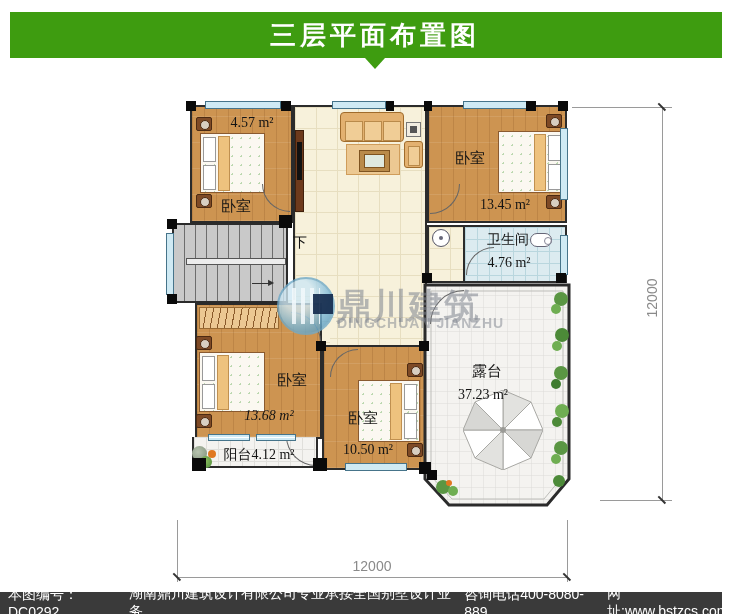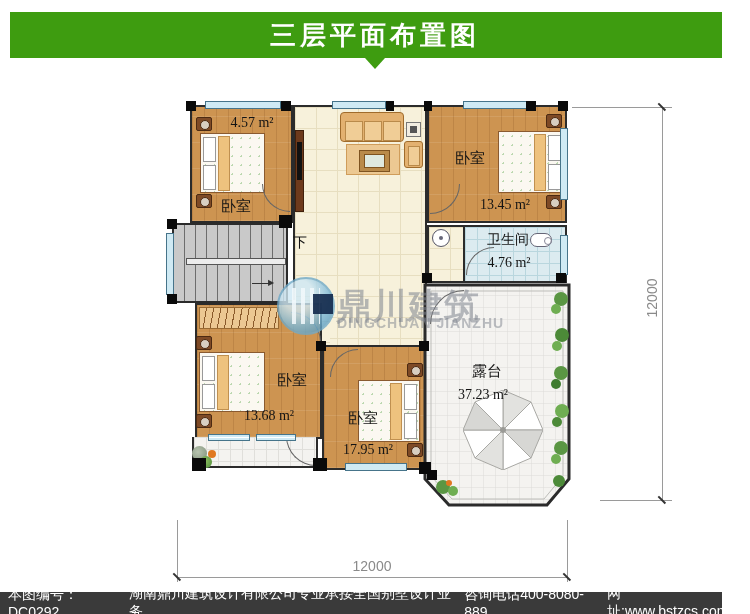"13.68 m²" div.abs { font-style: none -> italic }
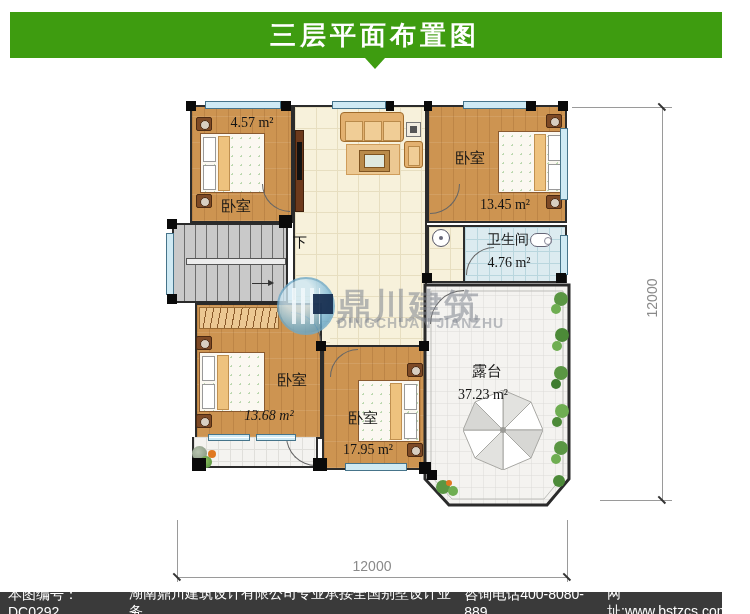"阳台4.12 m²" div.abs { html: none -> <div>阳台4.12 m²</div> }
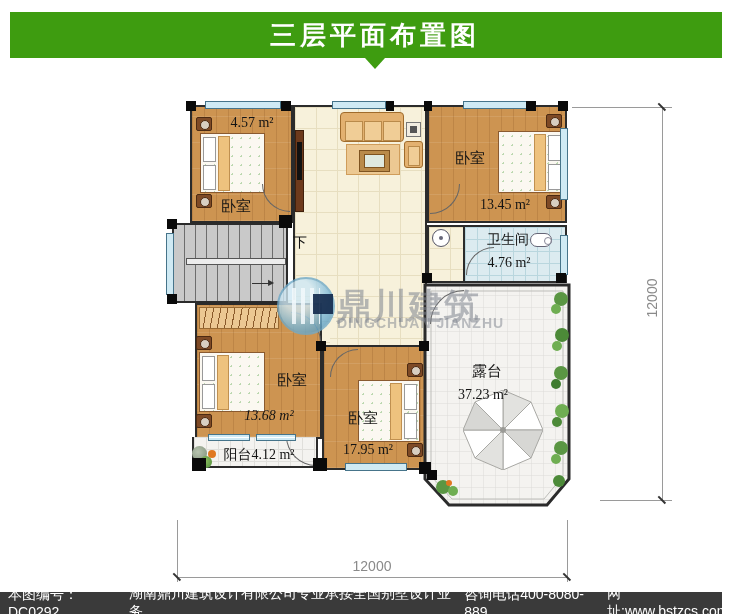"17.95 m²" div.abs { text: 17.95 -> 10.50 }
